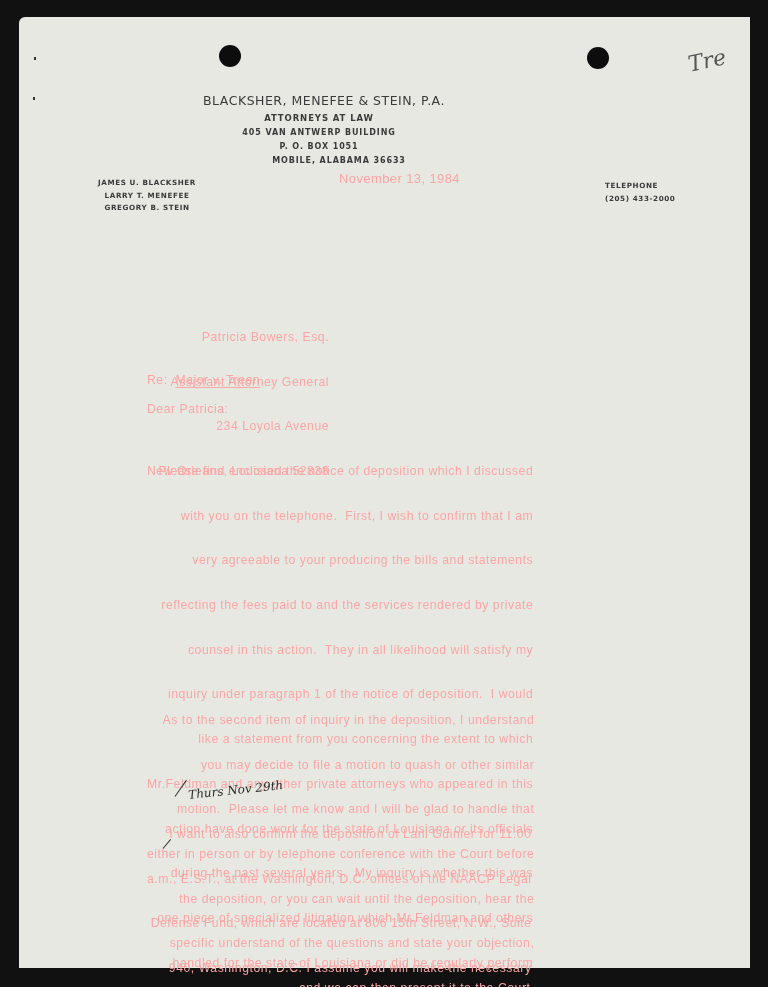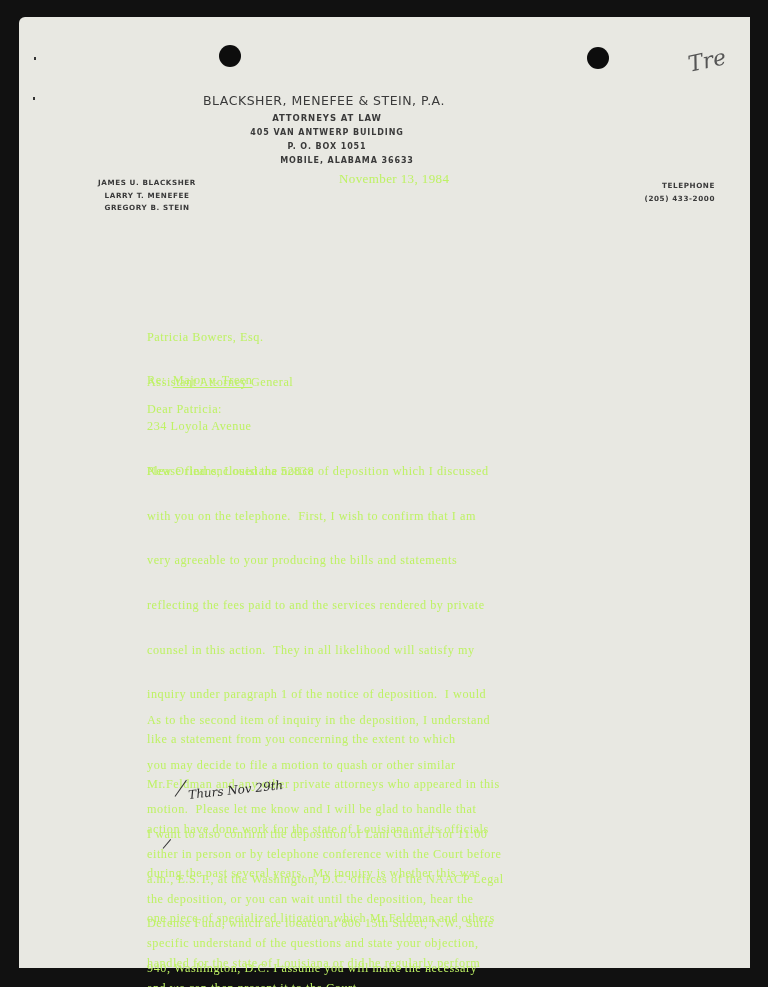"ATTORNEYS AT LAW" .lh-small { left: 12px -> 4px }
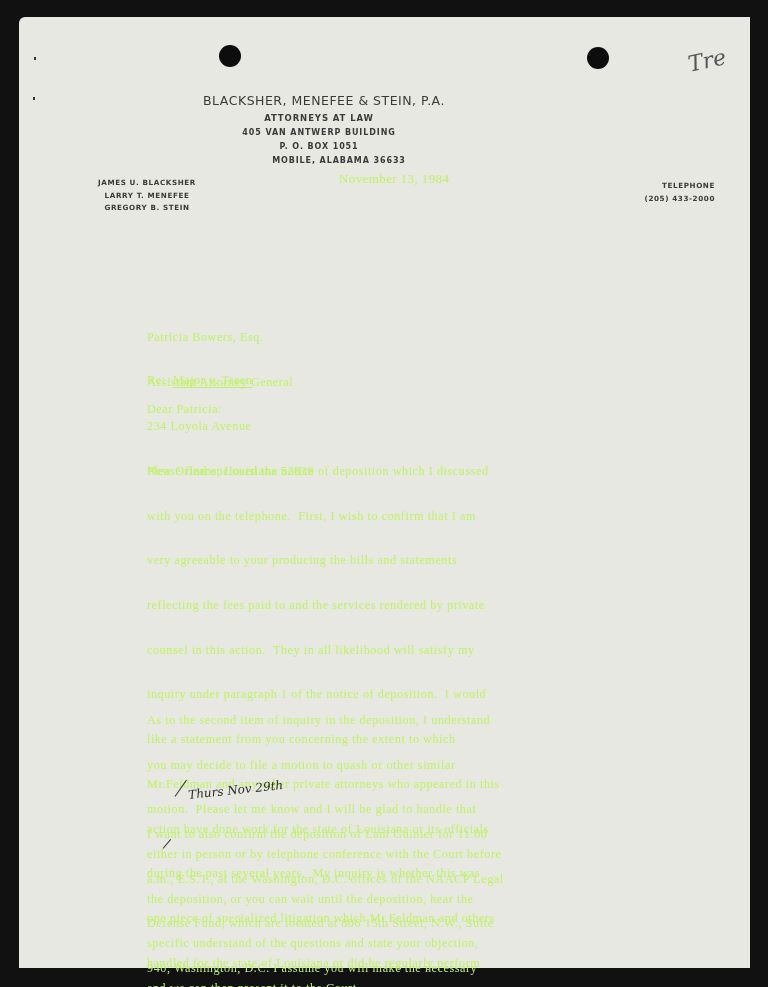"November 13, 1984" .typed { color: #bef264 -> #fca5a5; font-family: Liberation Serif, serif -> Liberation Sans, sans-serif; text-align: none -> right }
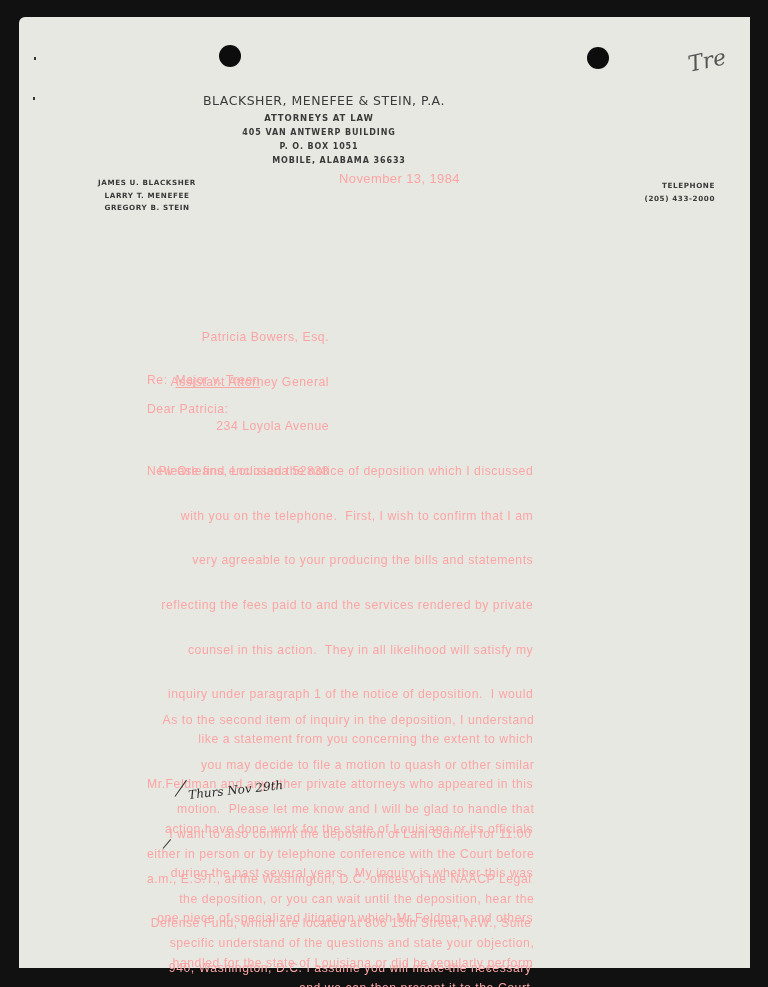"TELEPHONE" .phone { text-align: right -> left }
